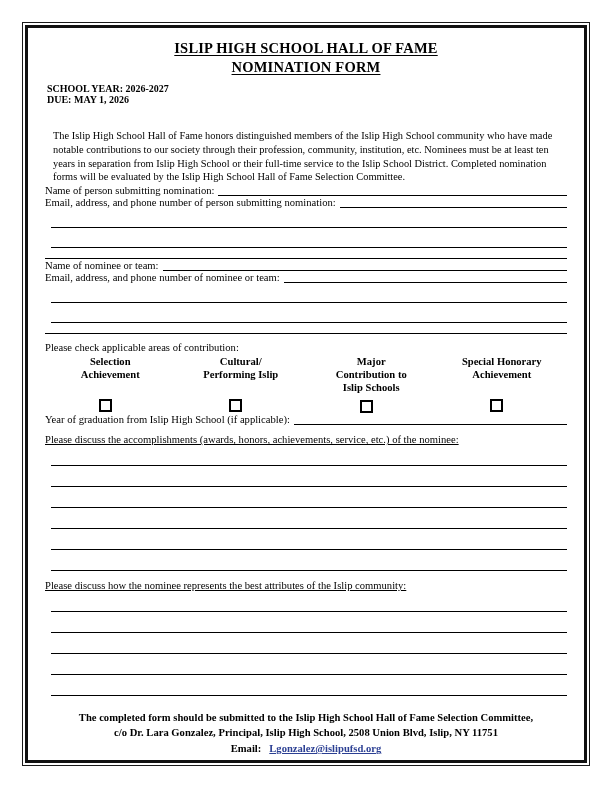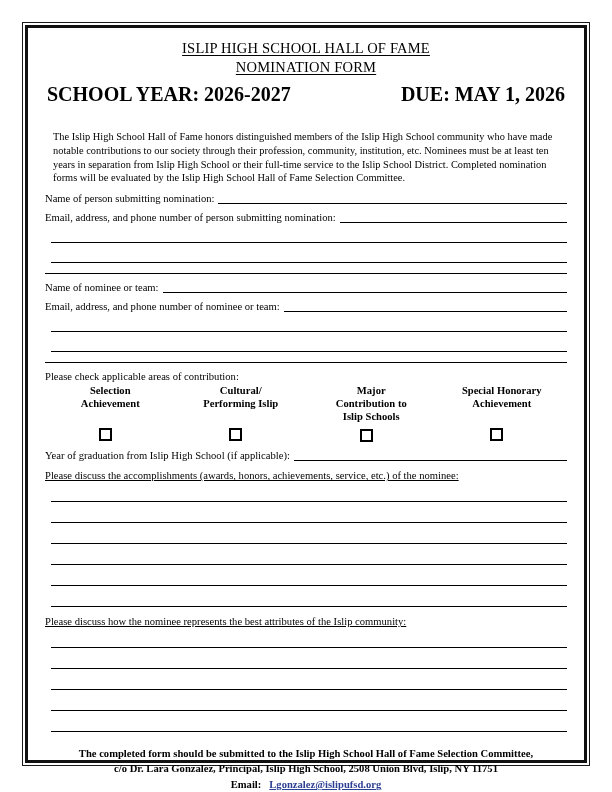"ISLIP HIGH SCHOOL HALL OF" .doc-title { font-weight: normal -> bold }
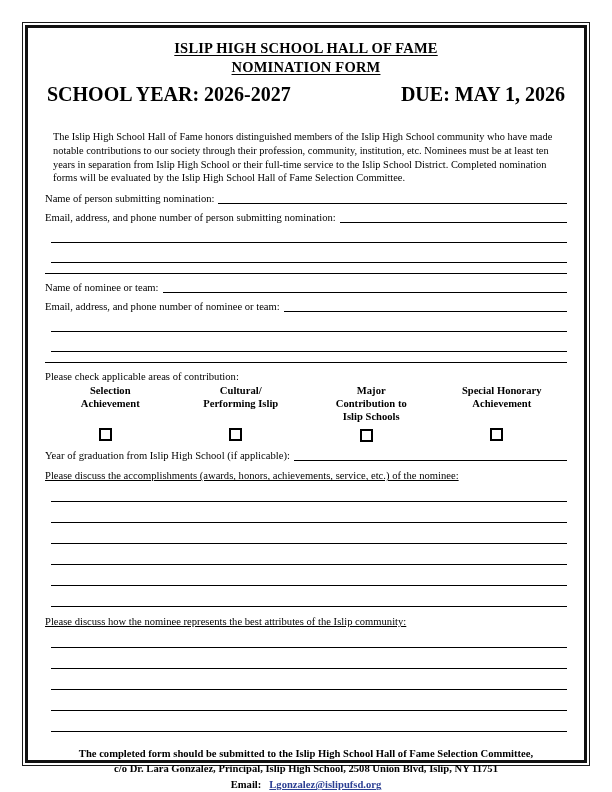"SCHOOL YEAR: 2026-2027" .meta-row { flex-direction: none -> column; font-size: 20px -> 10px }
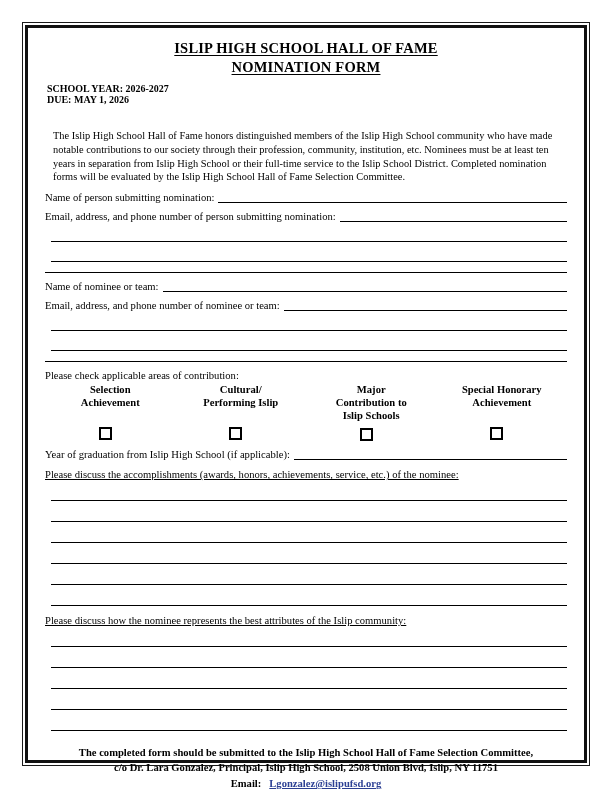"Name of person submitting nomination:" .field-row { margin-top: 7px -> none }
